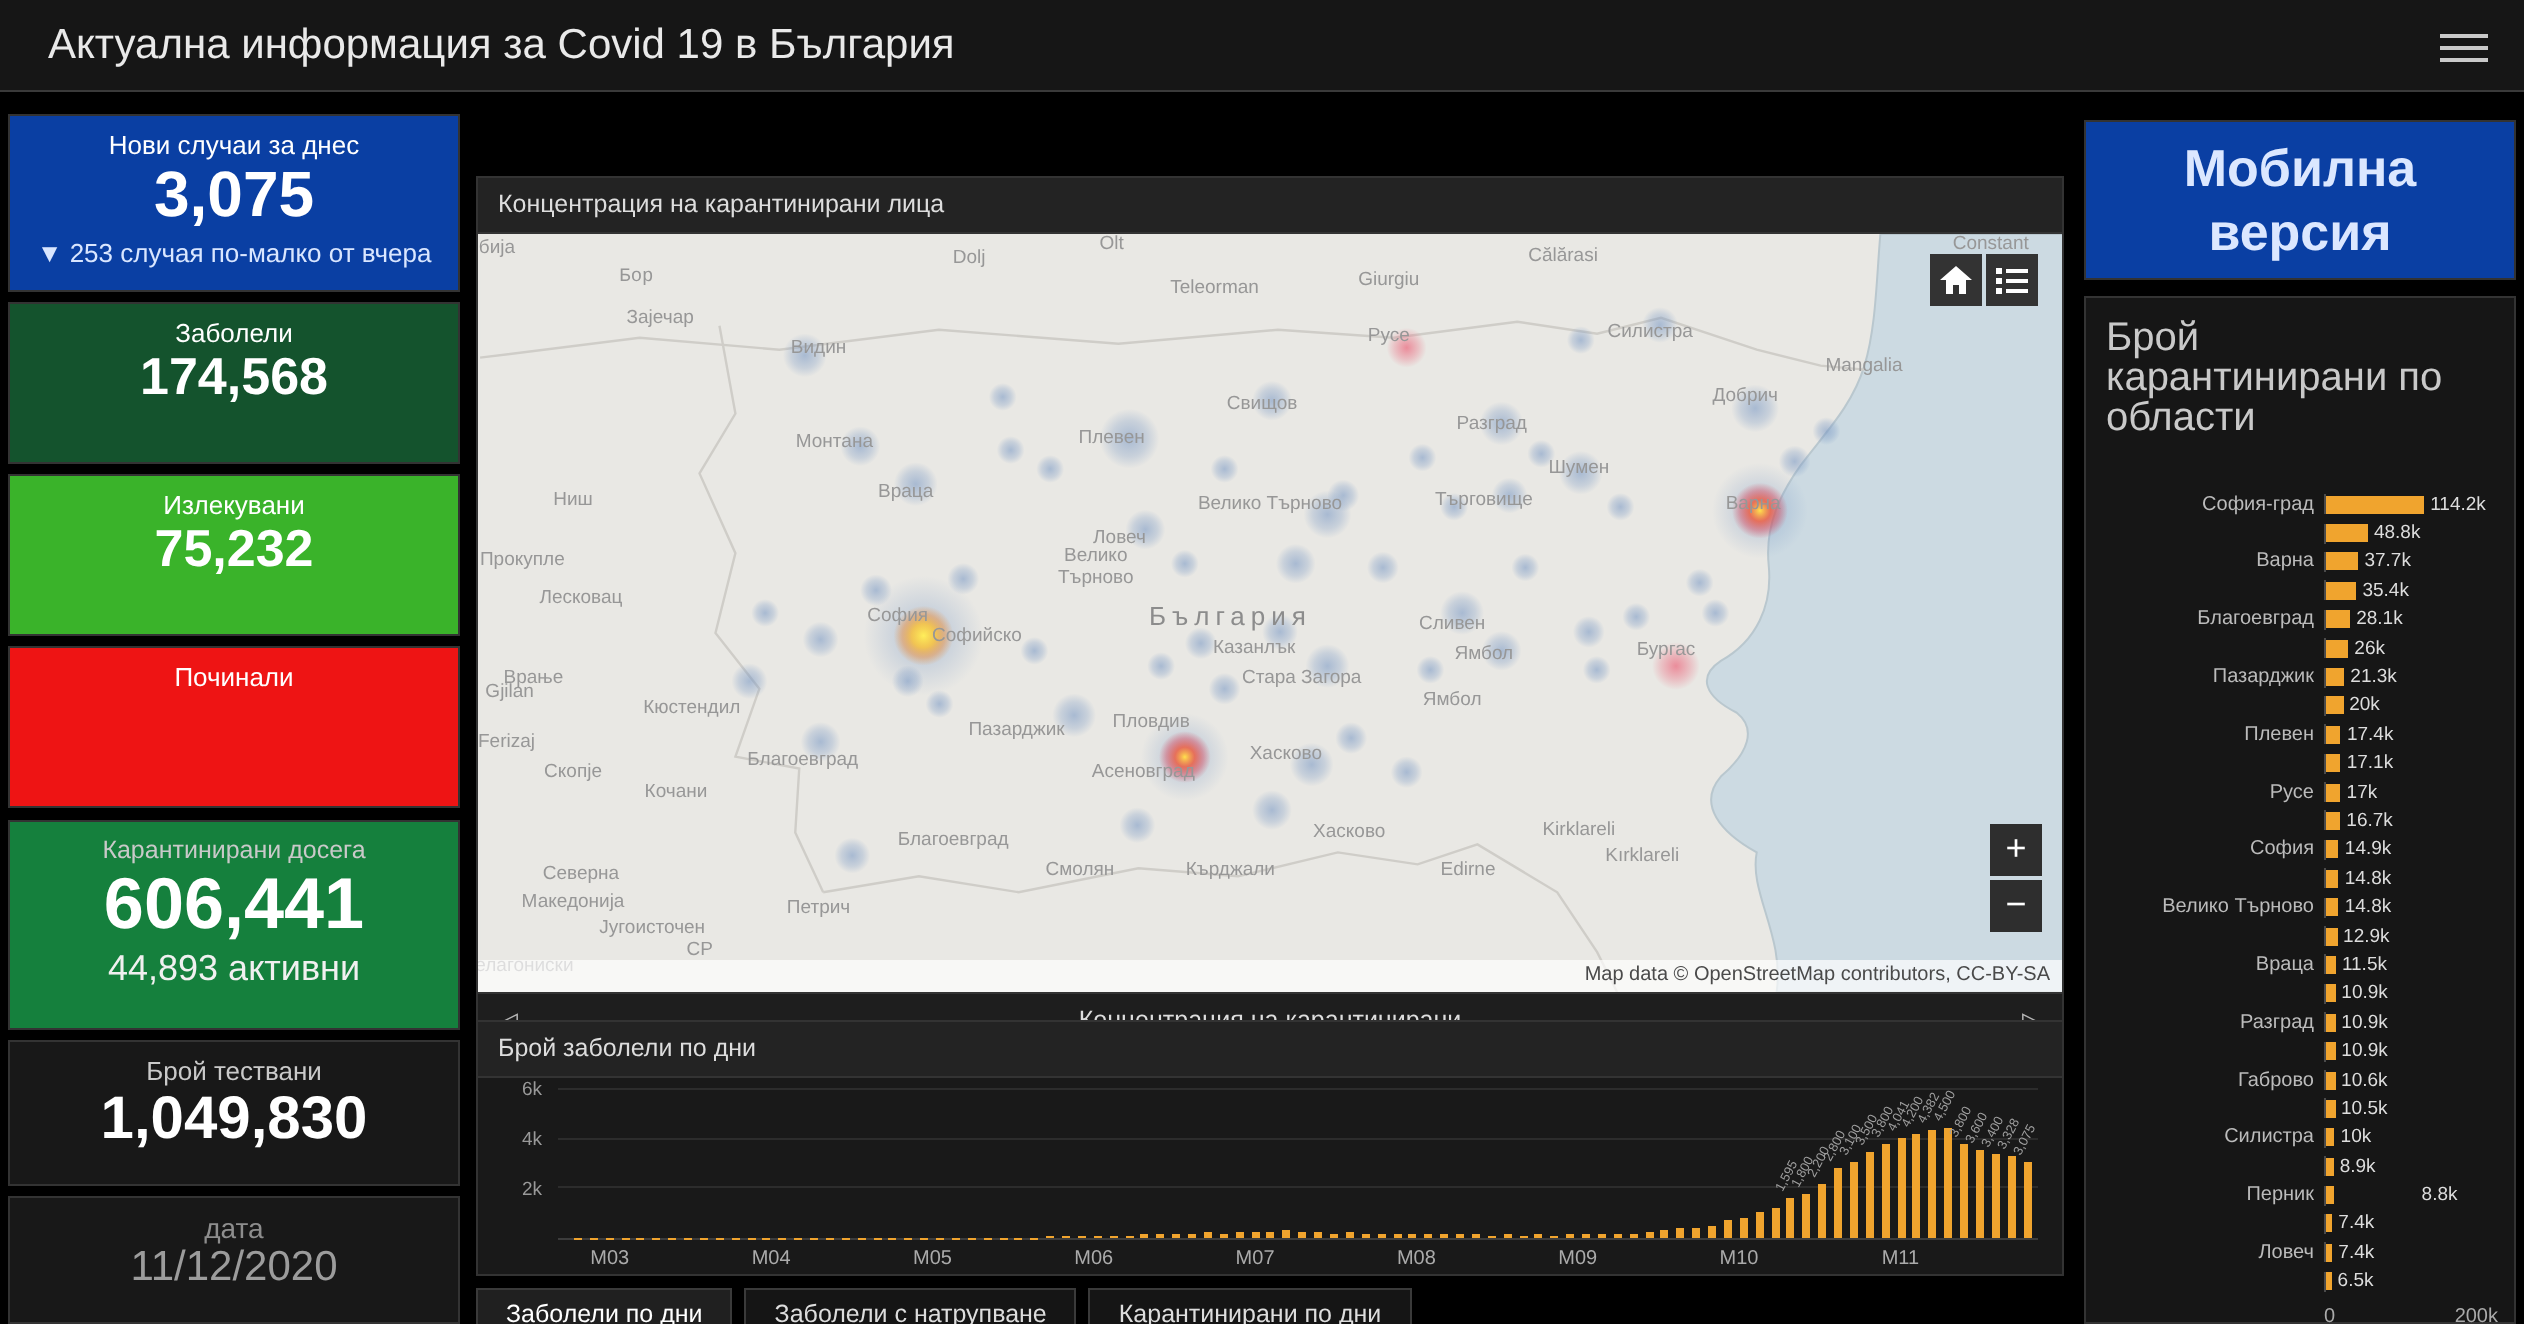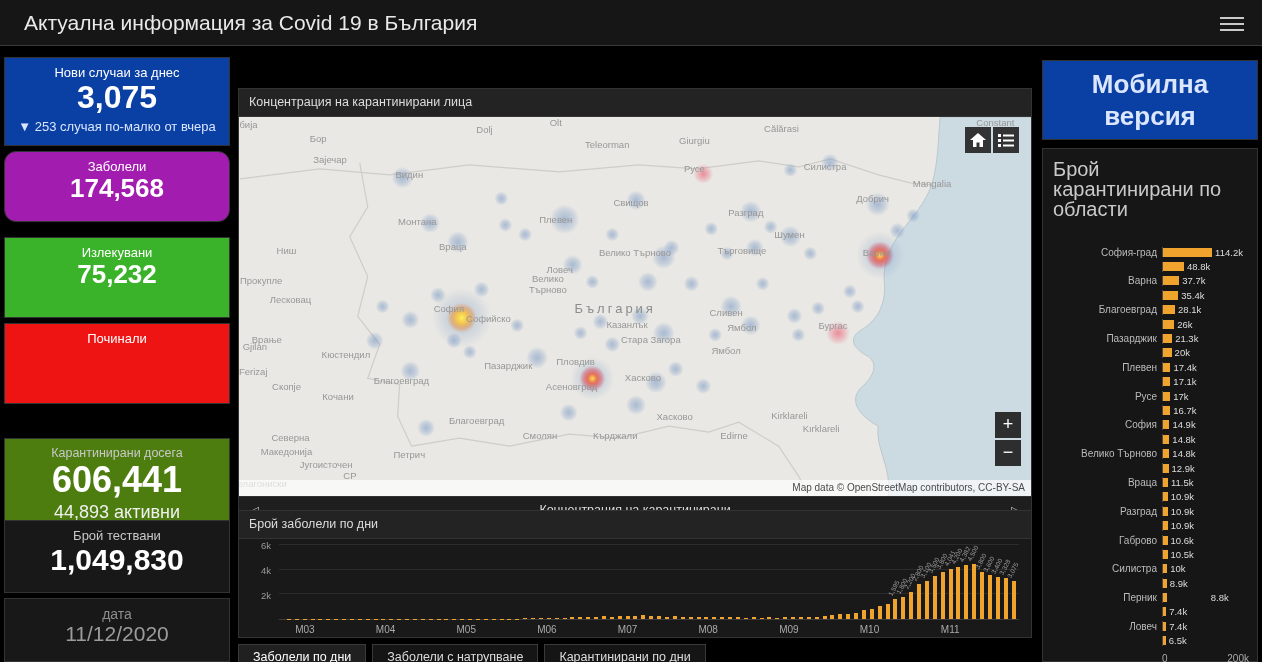"Бор" span.map-lbl { font-family: none -> Liberation Mono, monospace }
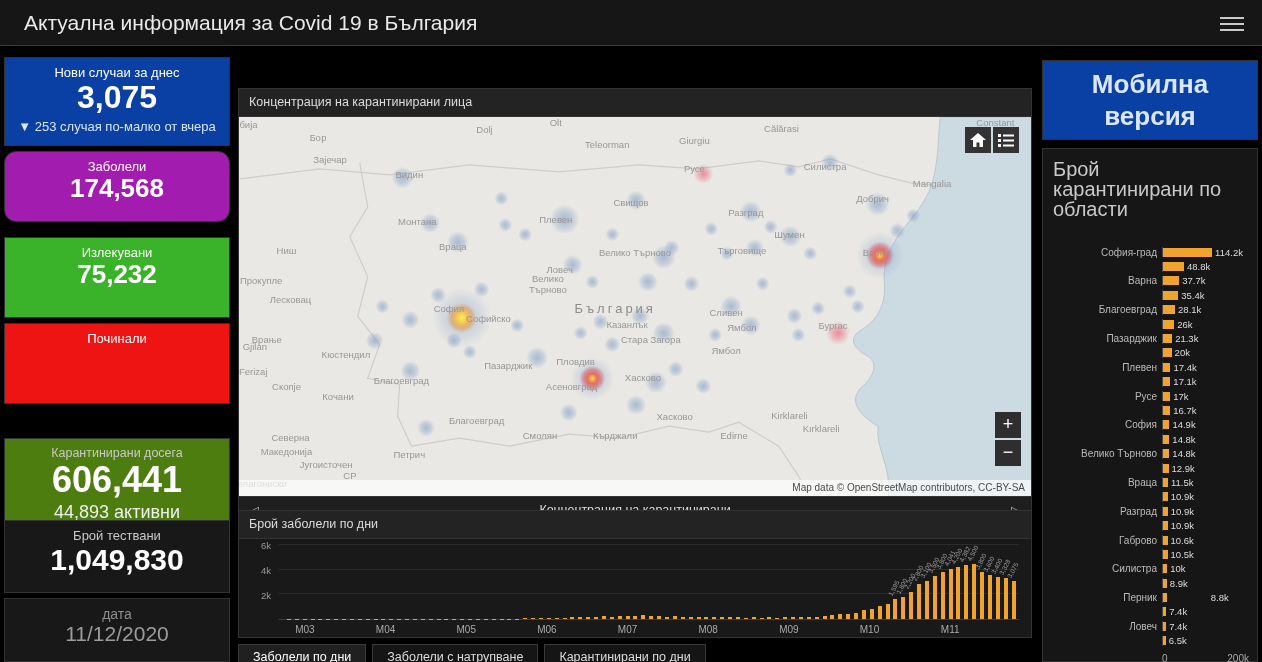"Заболели" #card-inf { background: #a21caf -> #14532d; border-radius: 12px -> none; height: 71px -> 81px }
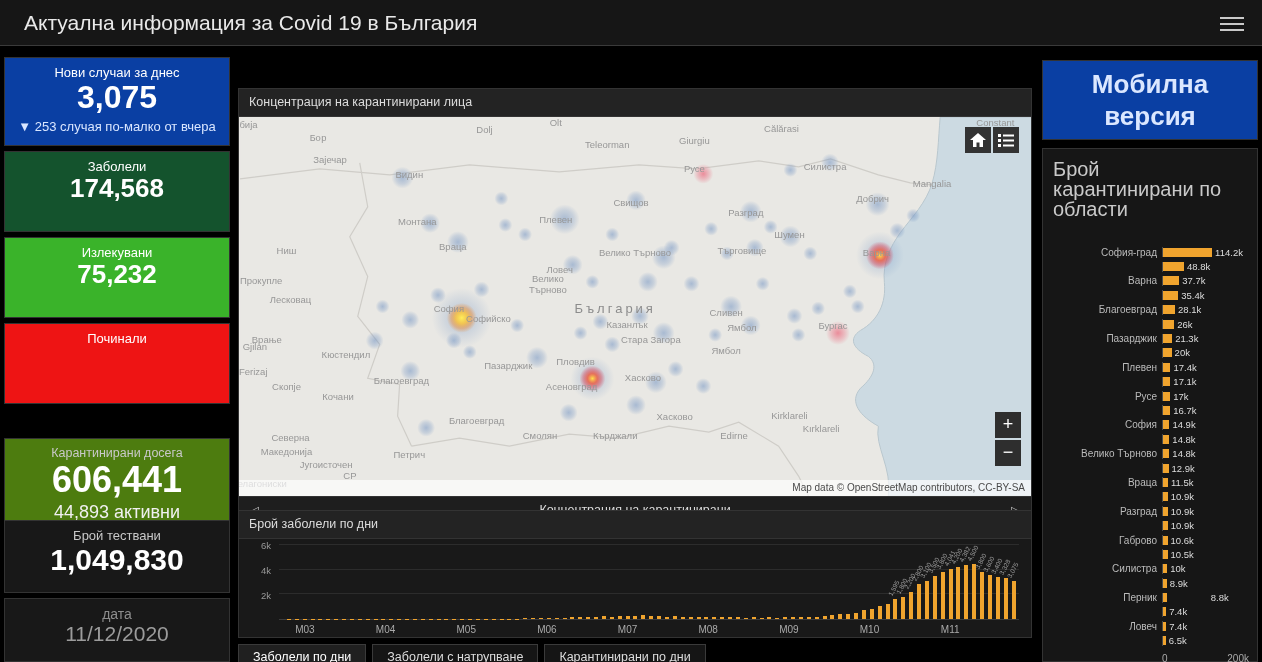"Карантинирани досега" #card-quar { background: #4d7c0f -> #15803d; margin-top: 28px -> none }
